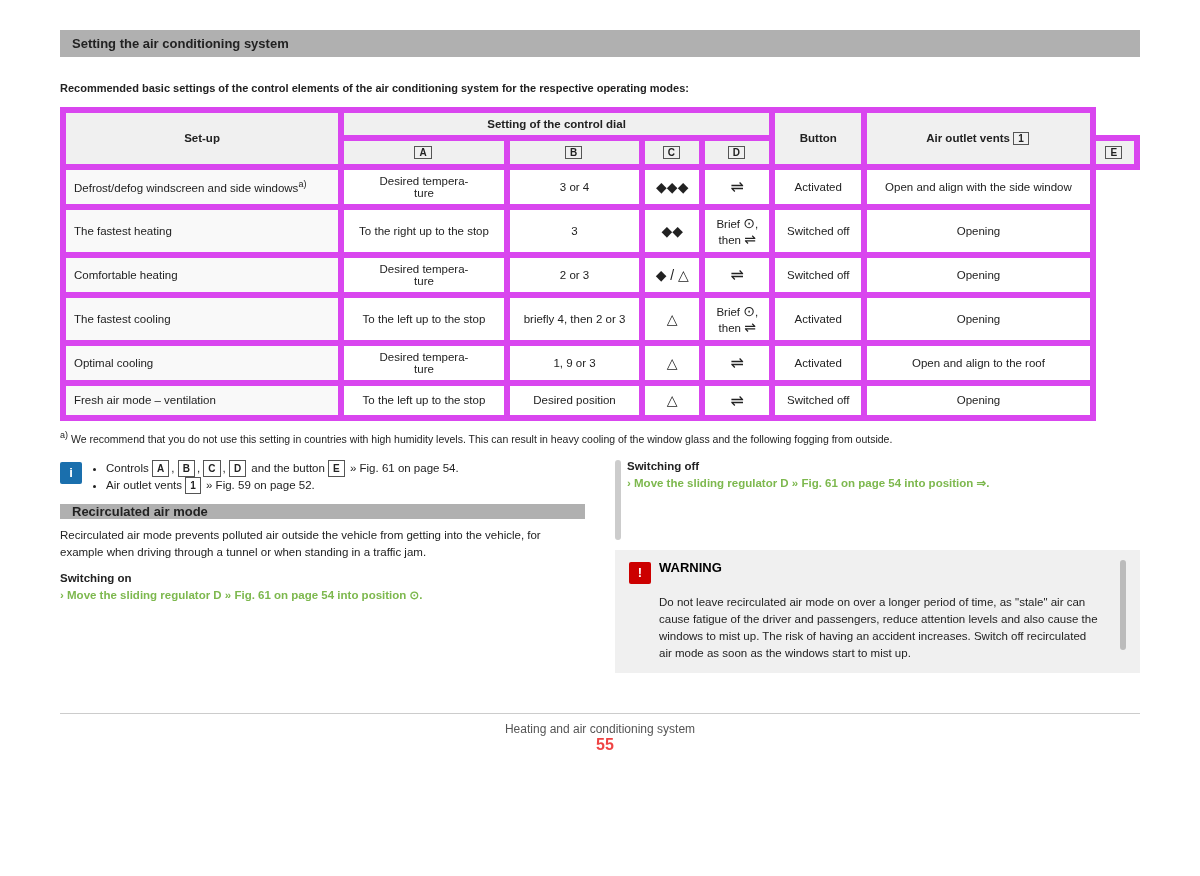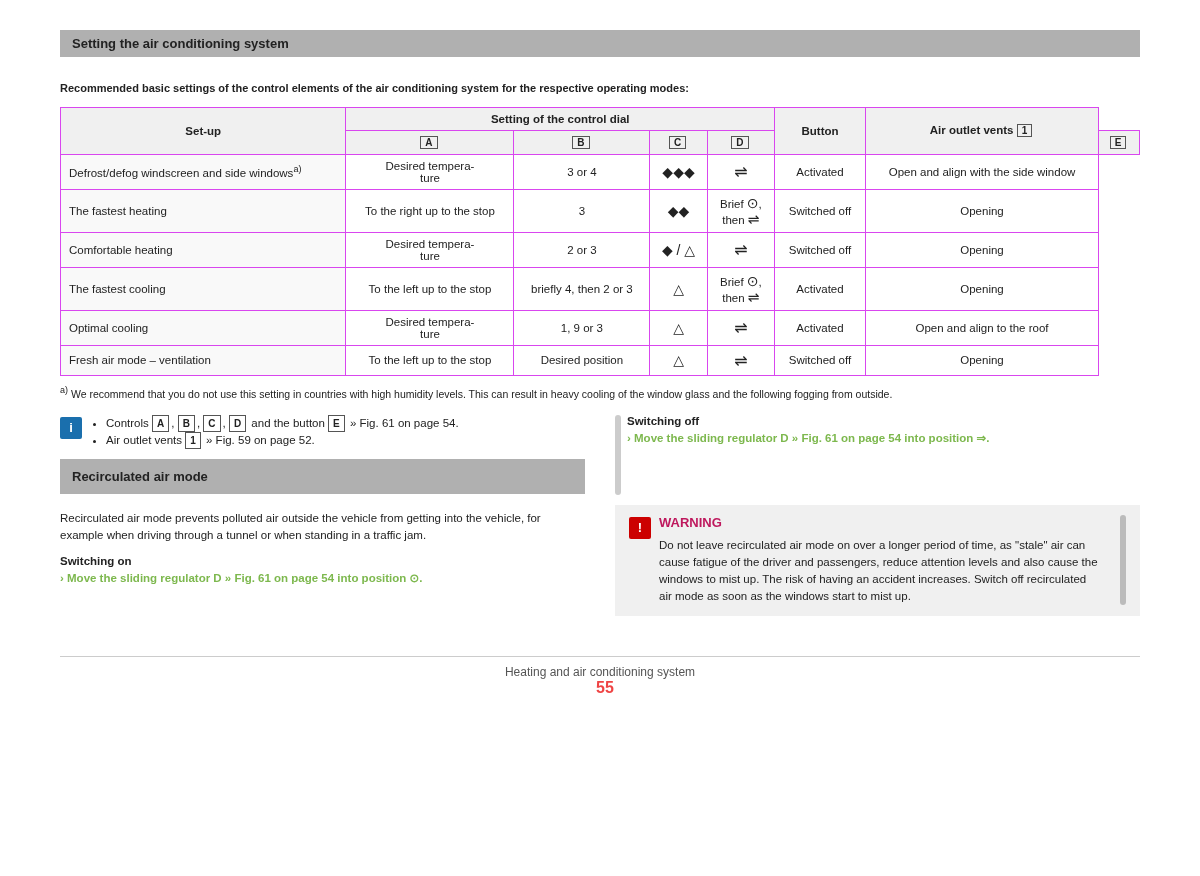"Setting of the control dial" table.main-table th, table.main-table td { border: 1px solid #d946ef -> 6px solid #d946ef }
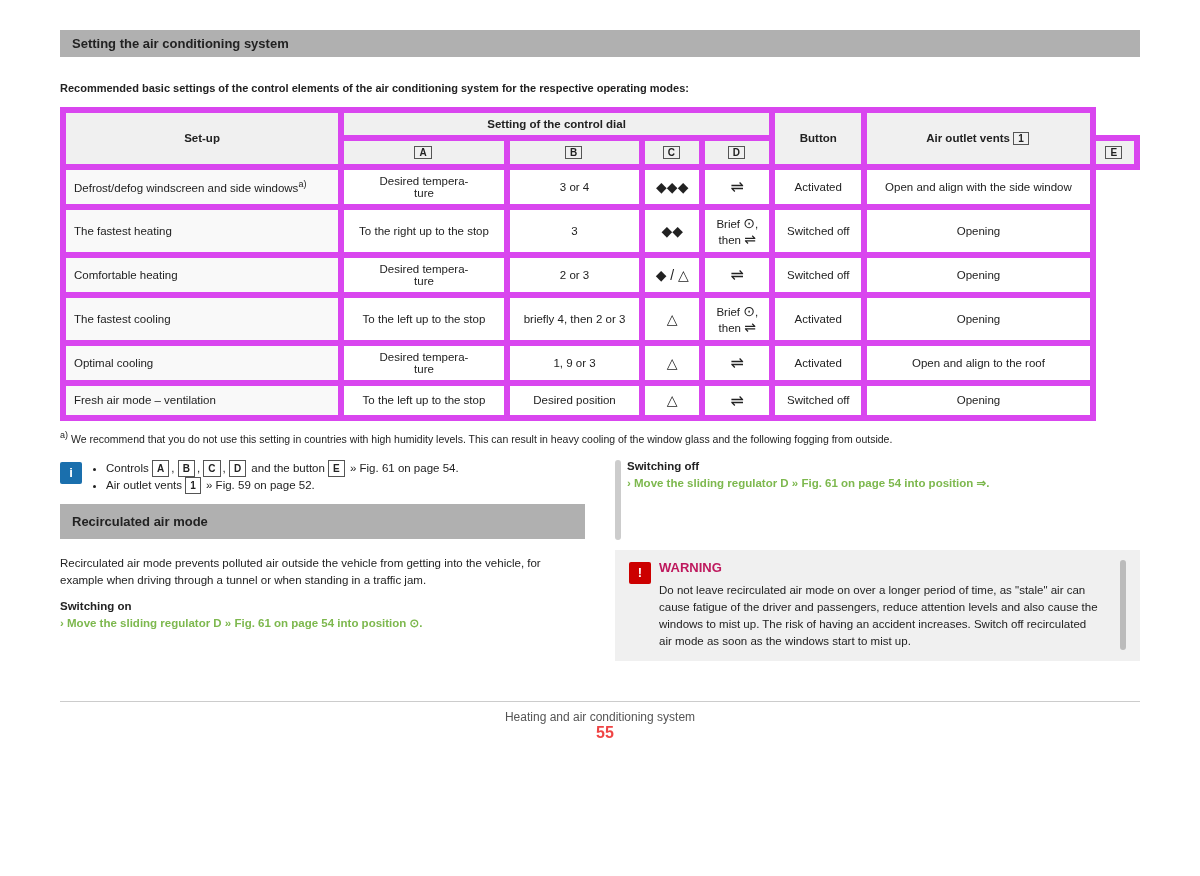"Recirculated air mode" .section-header-green { margin-bottom: 16px -> 8px; padding: 10px 12px -> 0 12px }
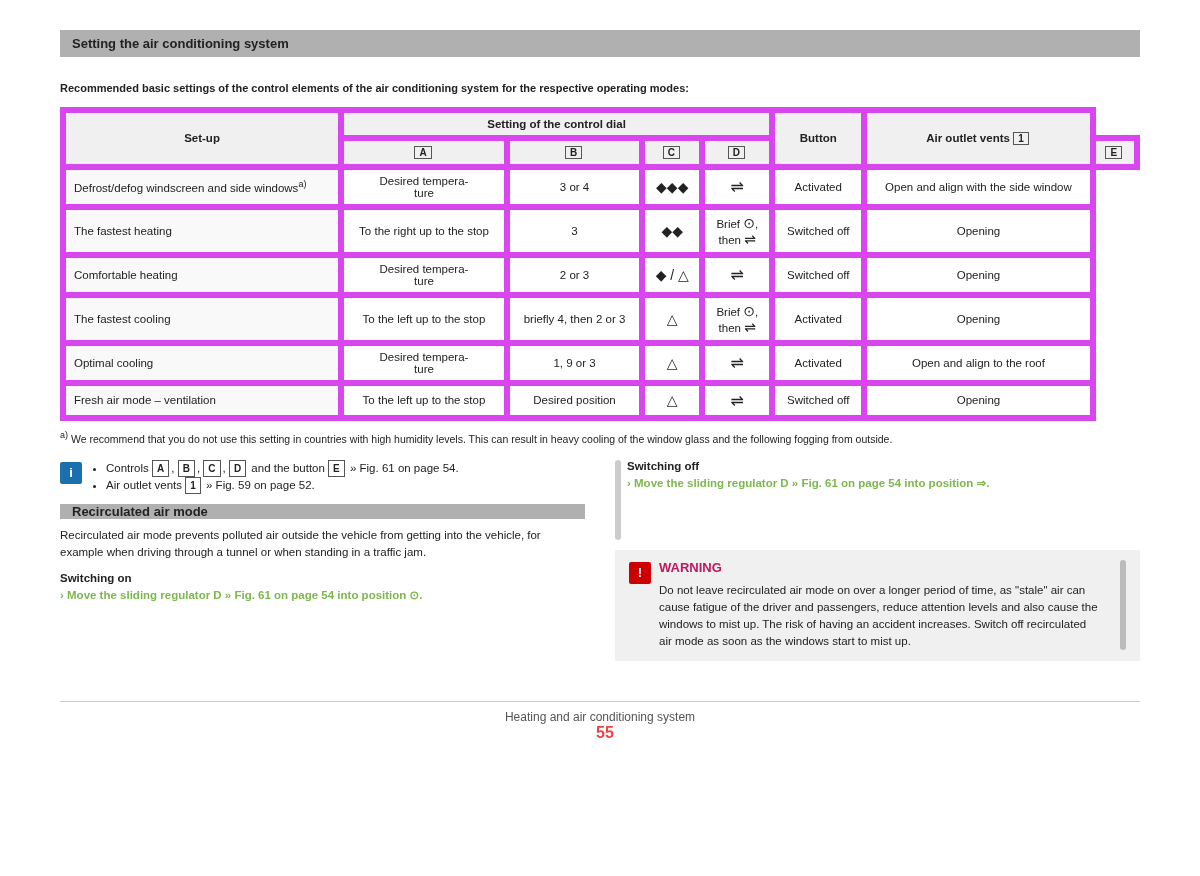"WARNING" .warning-title { color: #be185d -> #000000; margin-bottom: 7px -> 19px }
